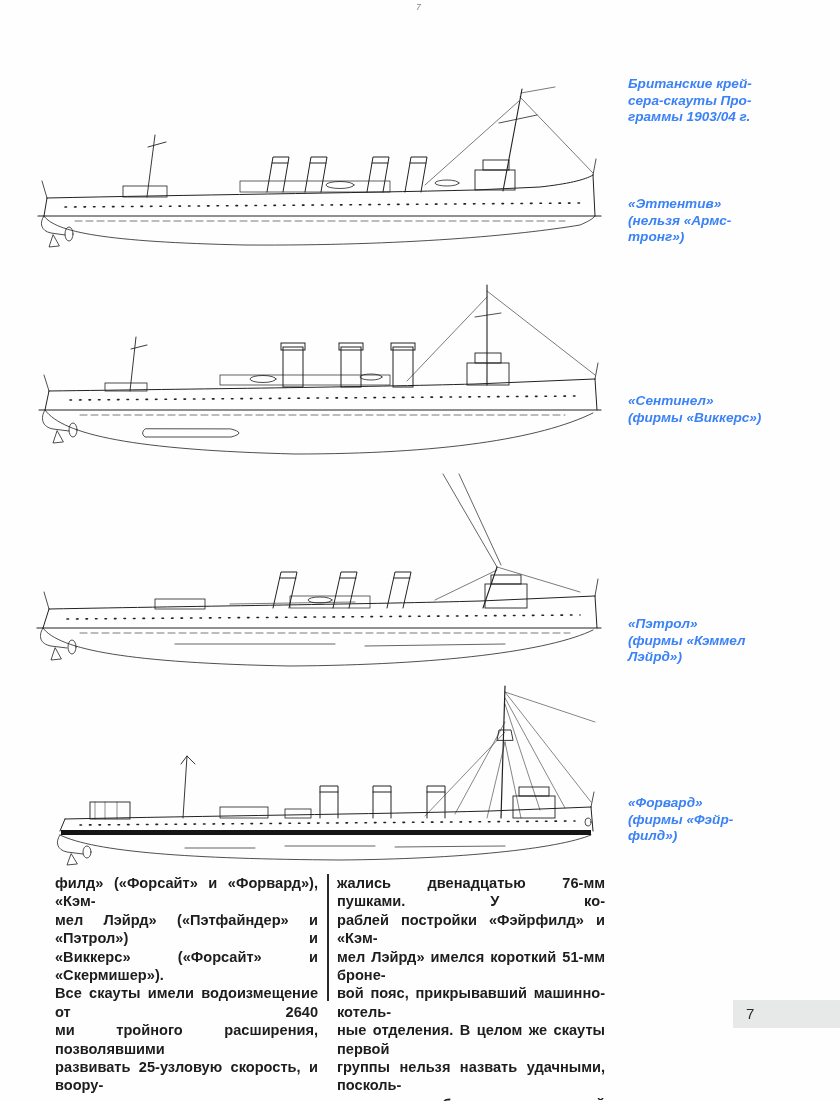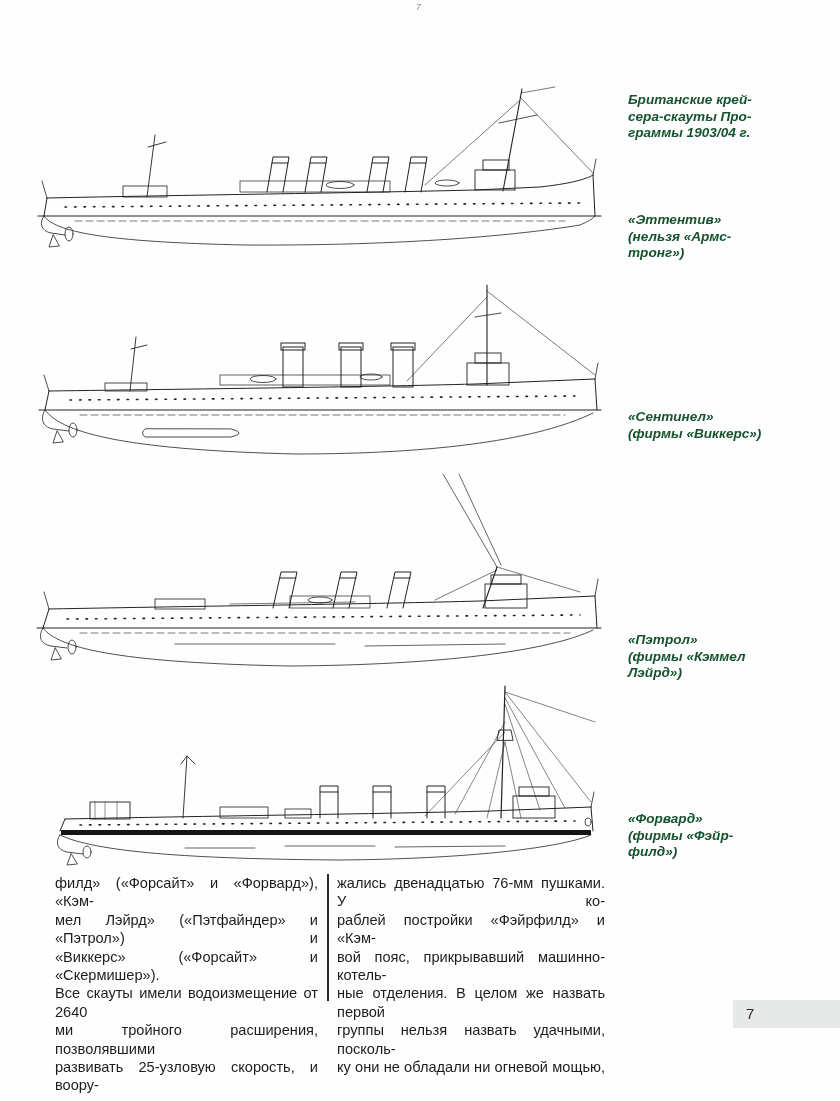"Британские крей-" .caption { color: #14532d -> #3b82f6; margin-top: 16px -> none }
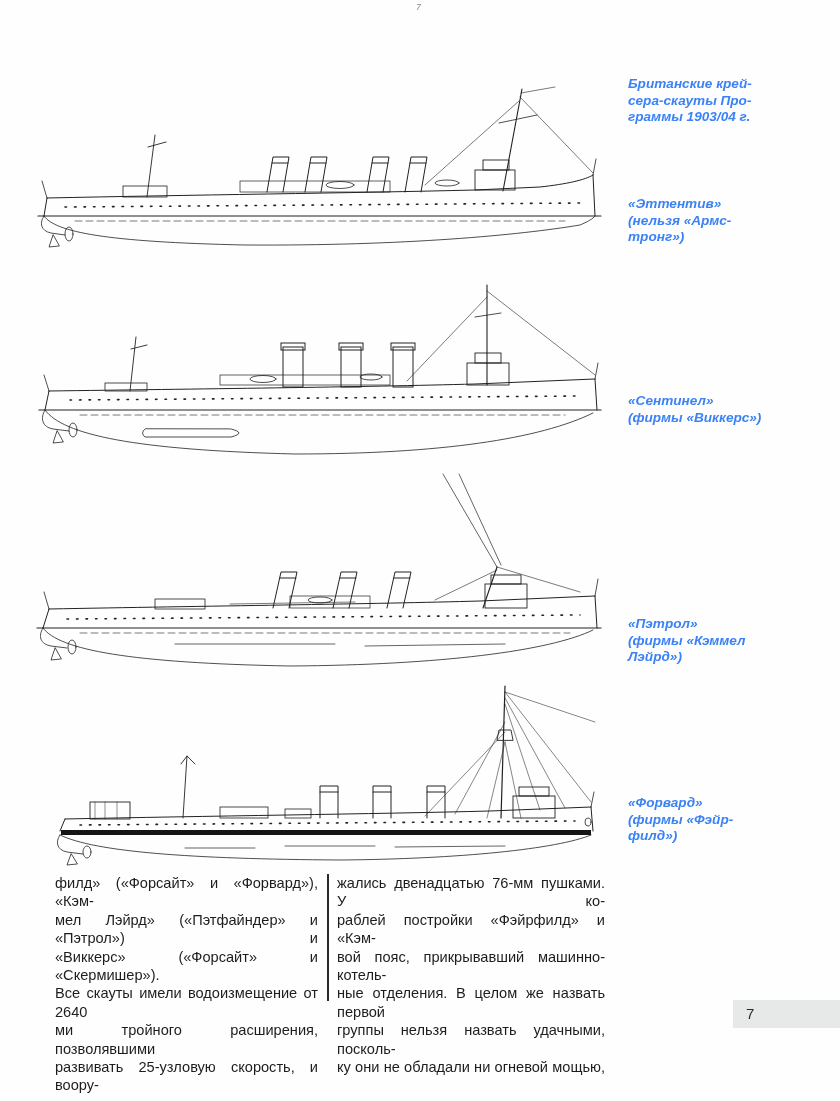"филд» («Форсайт» и «Форвард»), «Кэм-" .bodycol .line { font-weight: none -> bold }
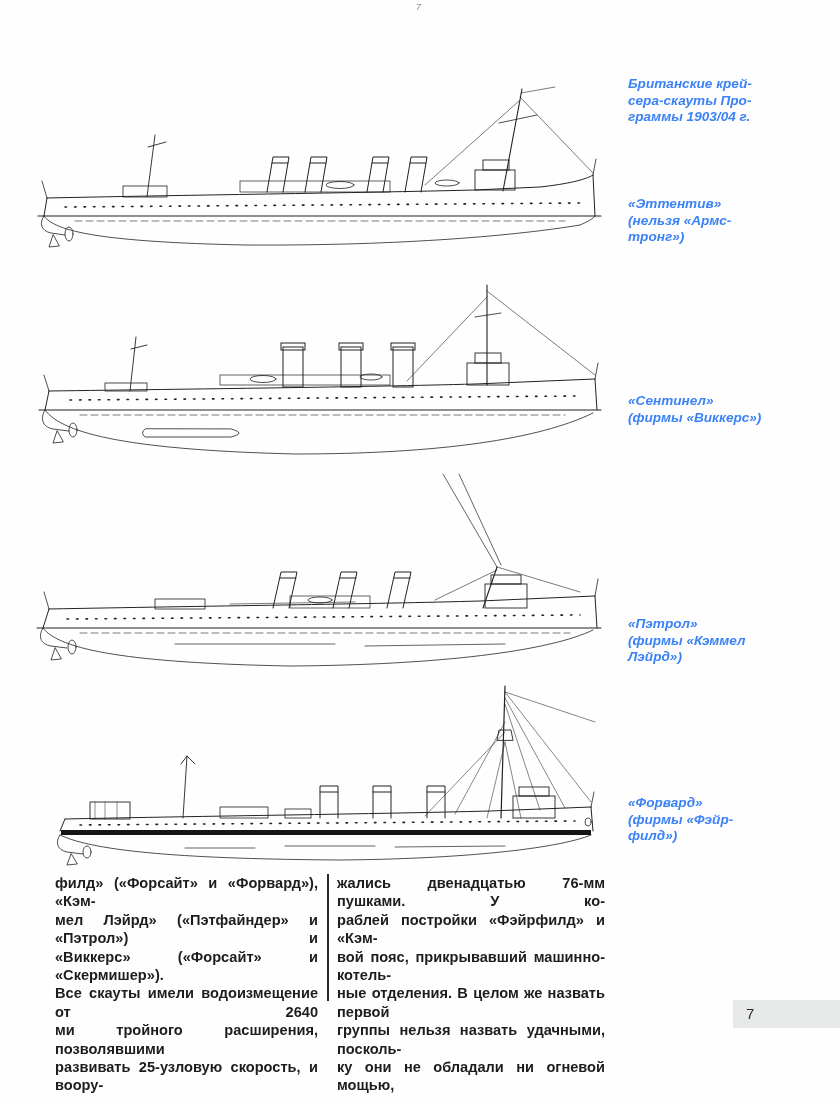"мел Лэйрд» имелся короткий 51-мм" div.line { html: none -> <div>мел Лэйрд» имелся короткий 51-мм броне-</div> }
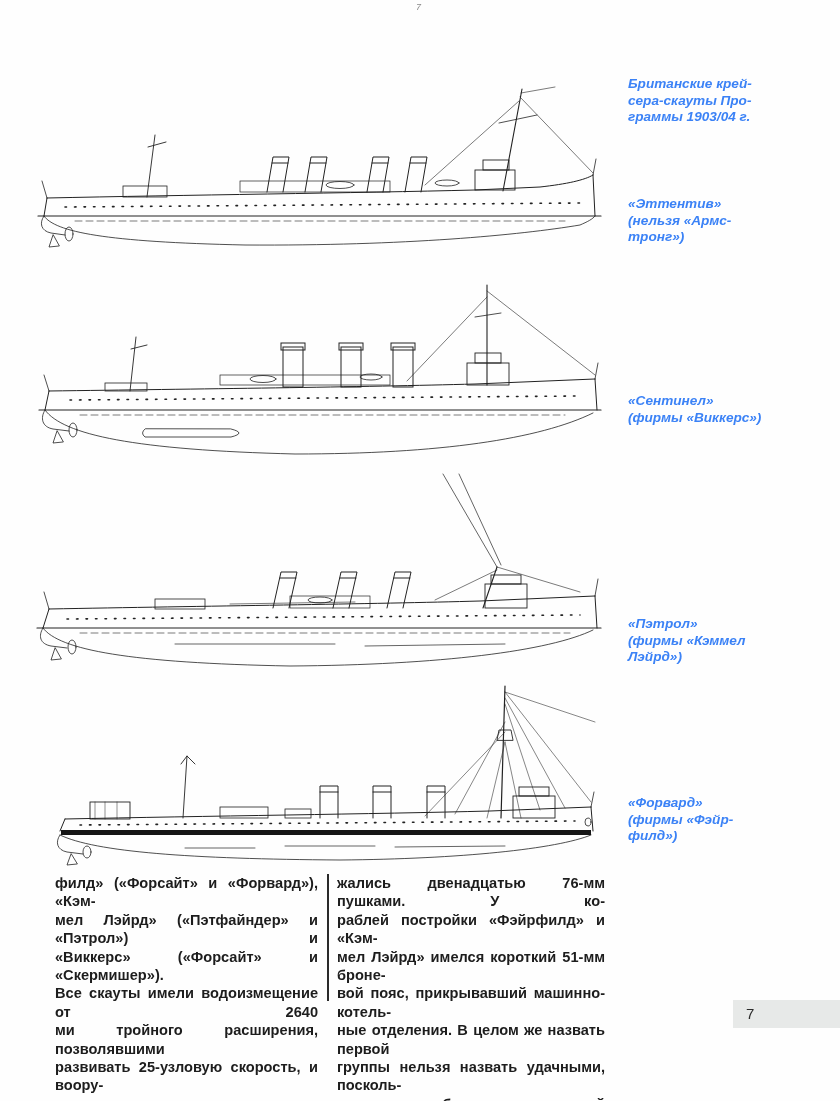"ные отделения. В целом же" div.line { text: назвать -> скауты }
